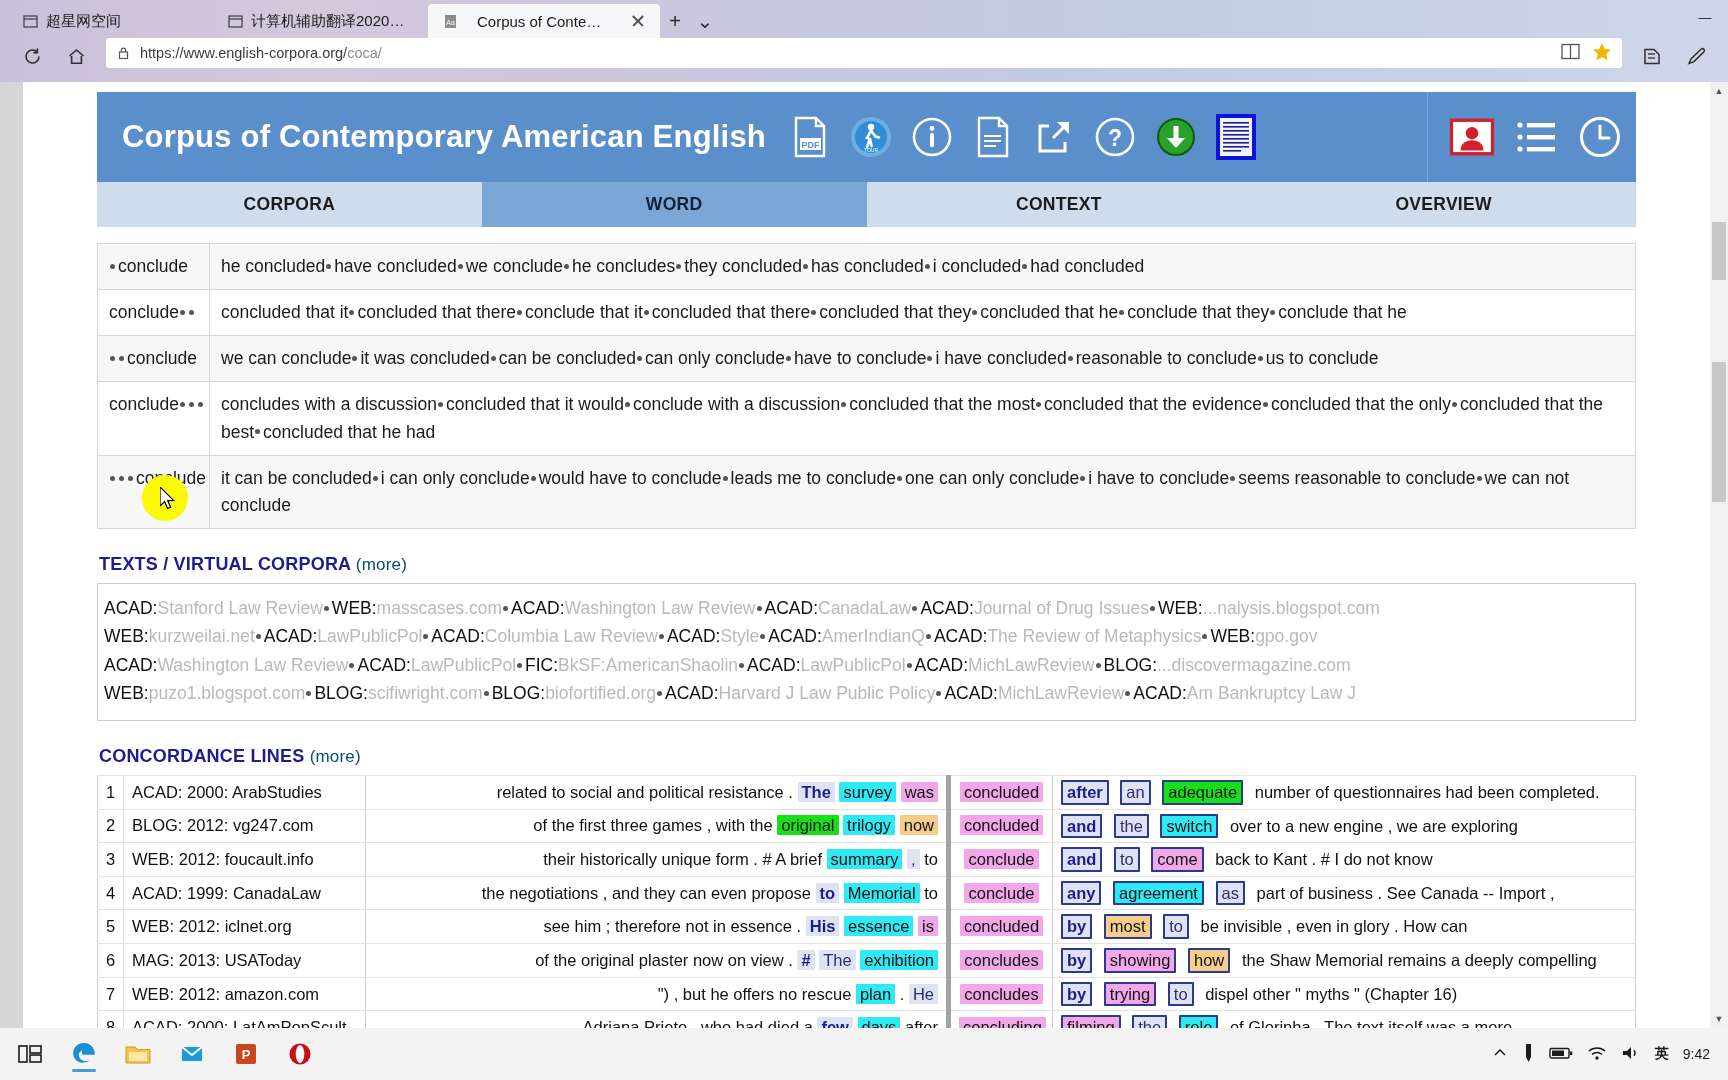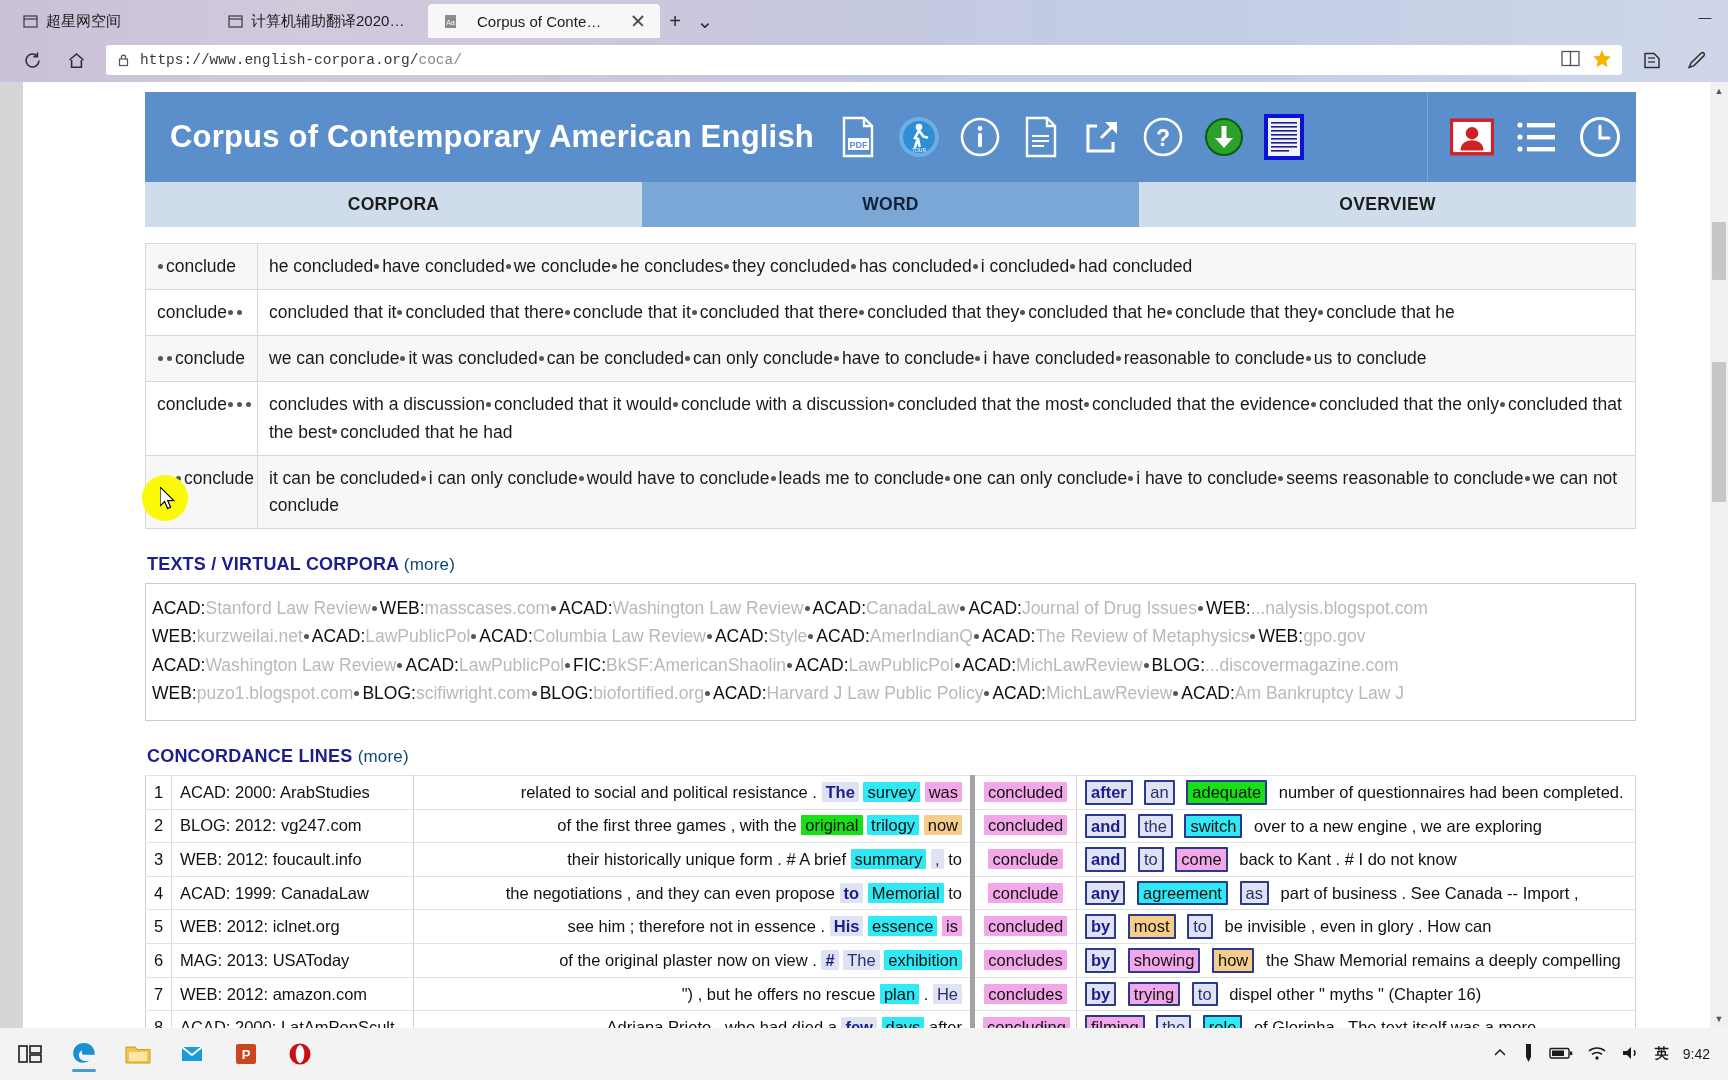"https://www.english-corpora.org/coca/" .navbar { align-items: center -> none; font-family: Liberation Mono, monospace -> none }
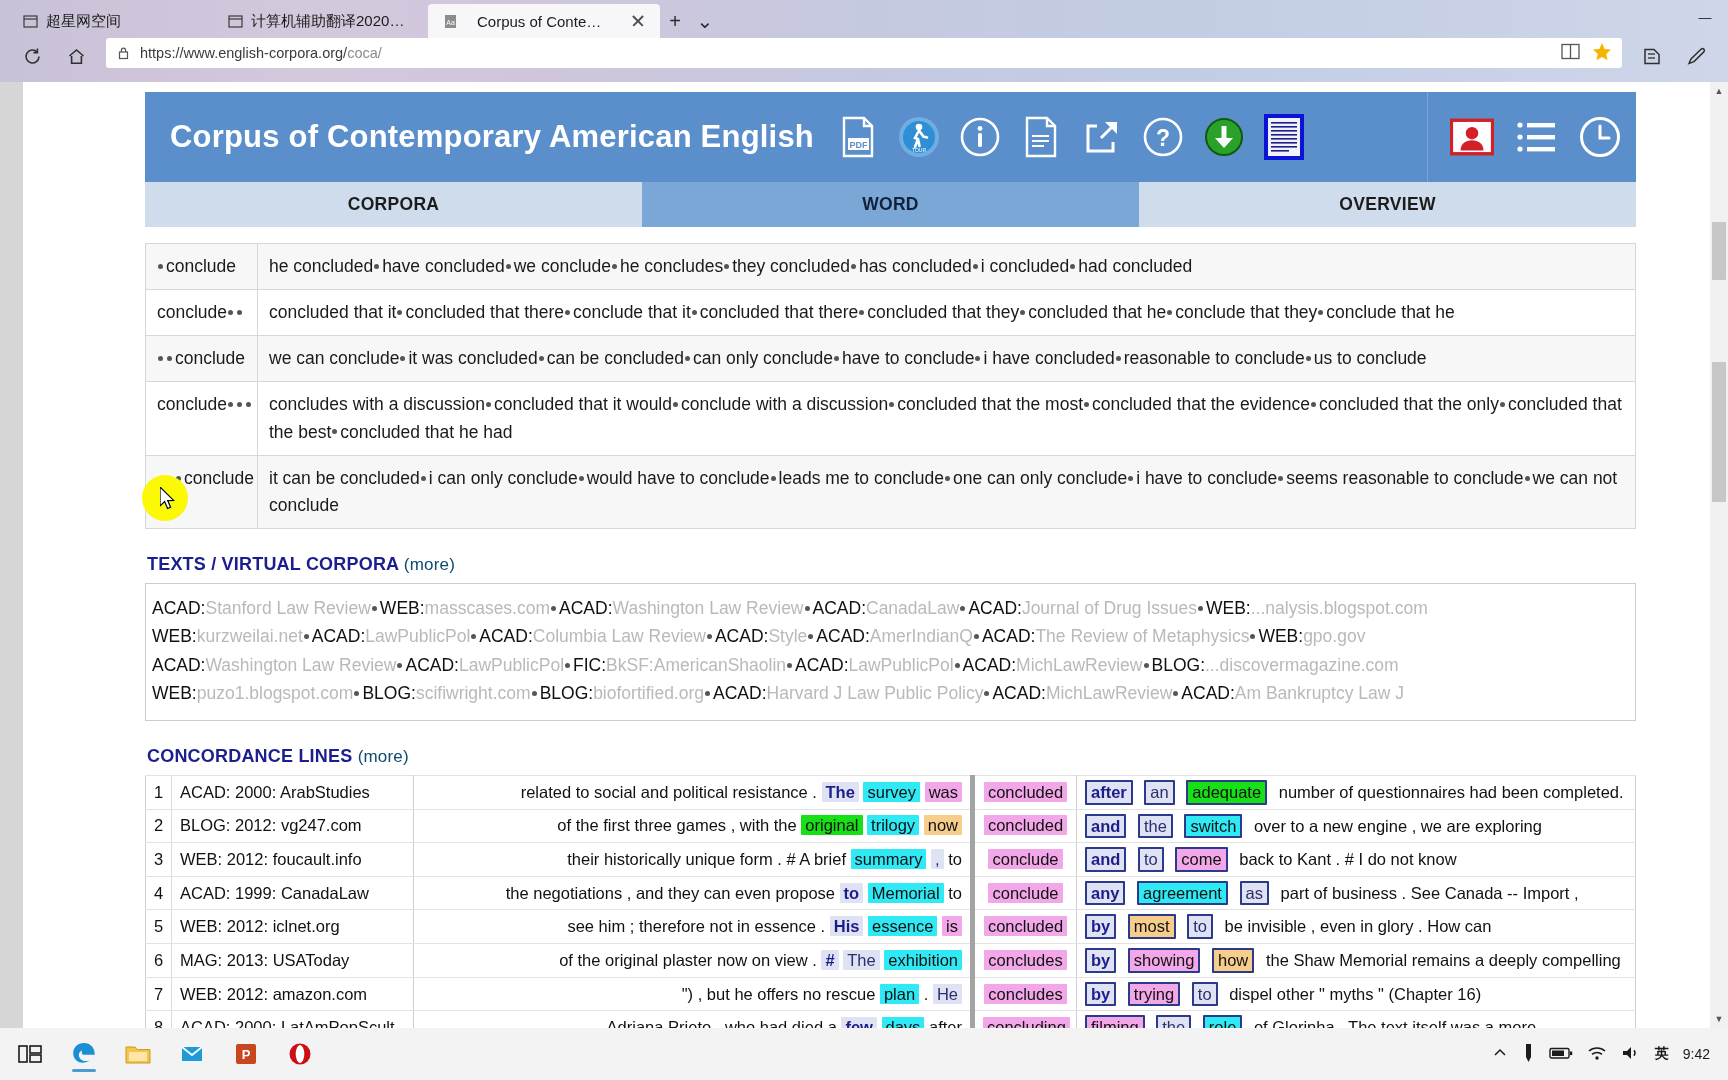"Corpus of Contemporary American English" .content-wrap { padding-left: 48px -> none }
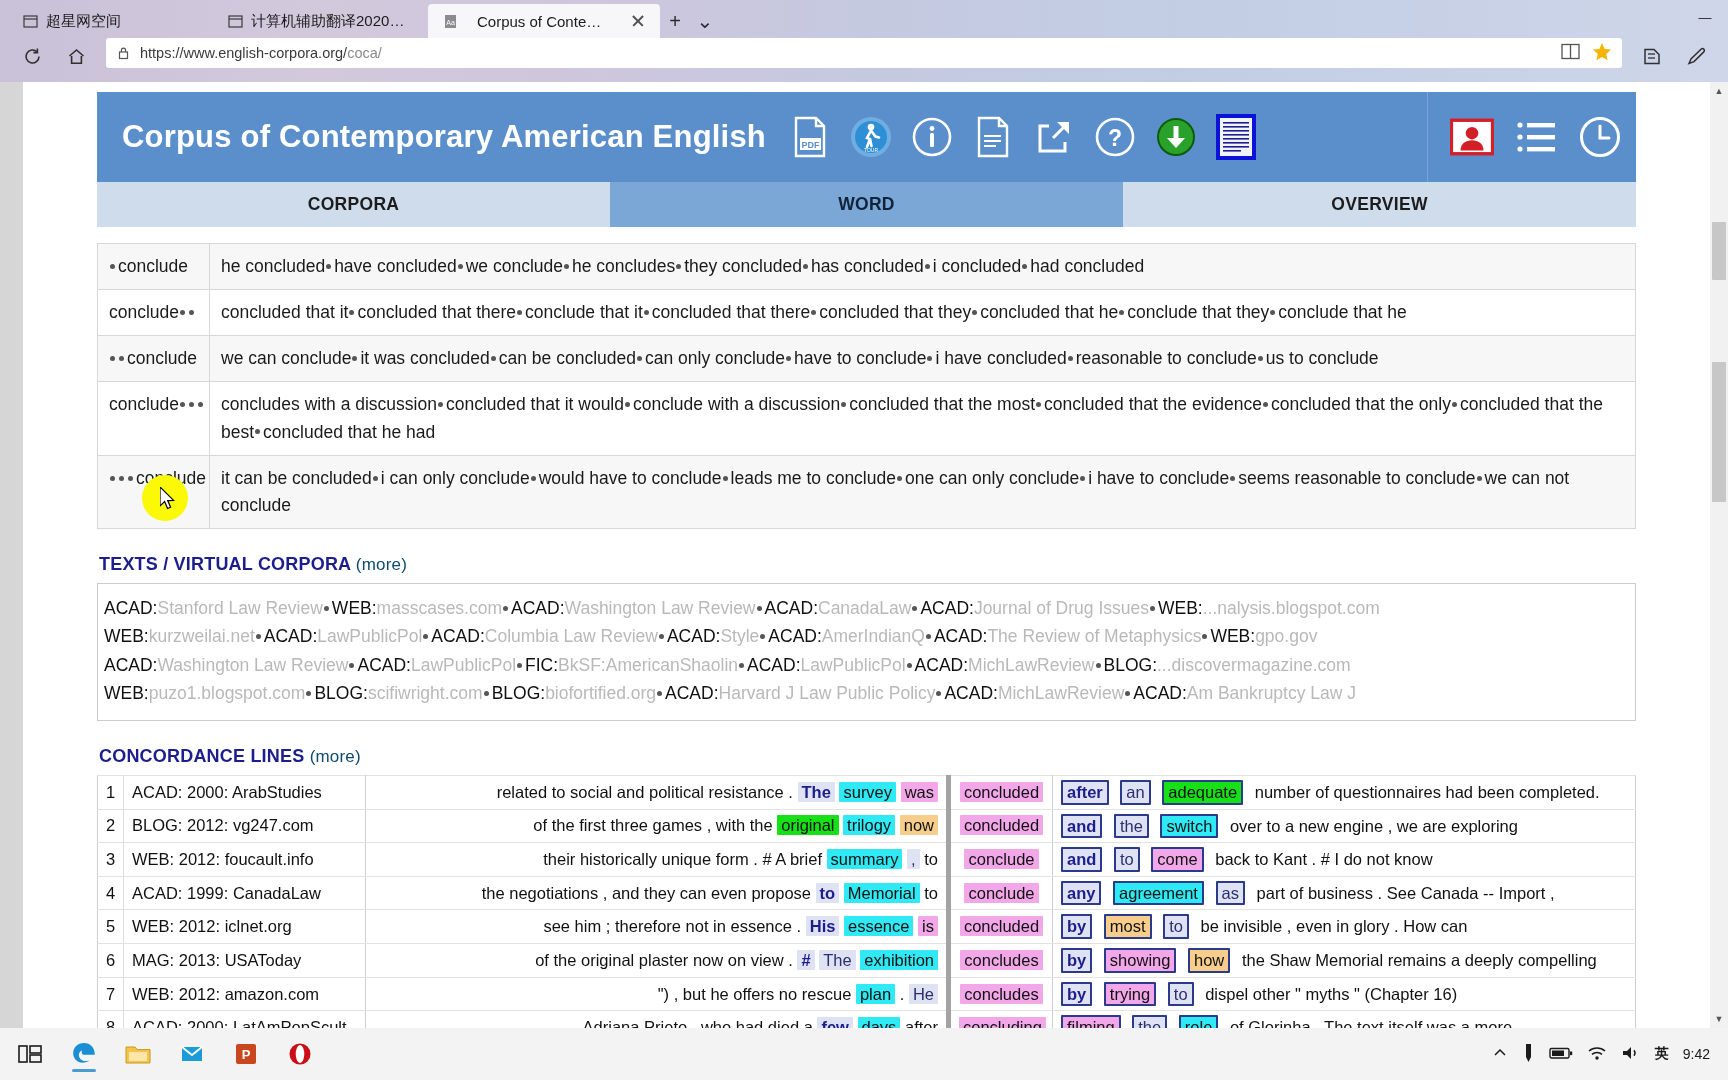"CONTEXT" div.navtab { html: none -> <div>CONTEXT</div> }
